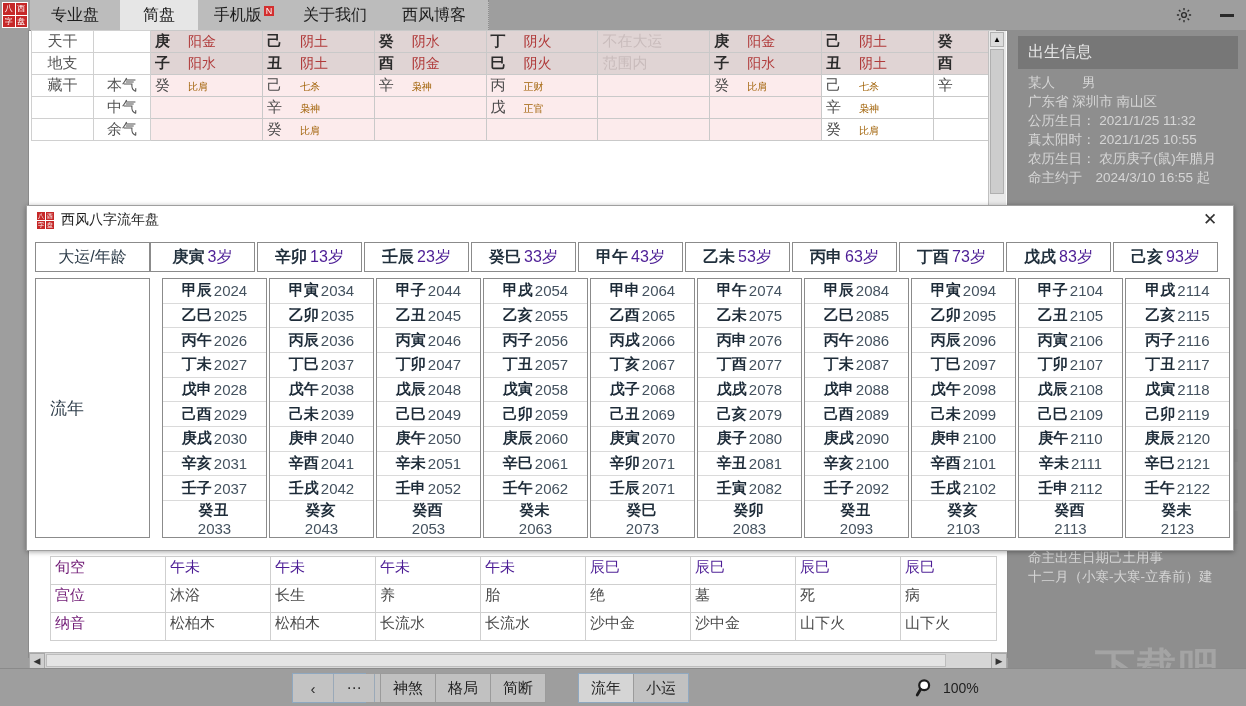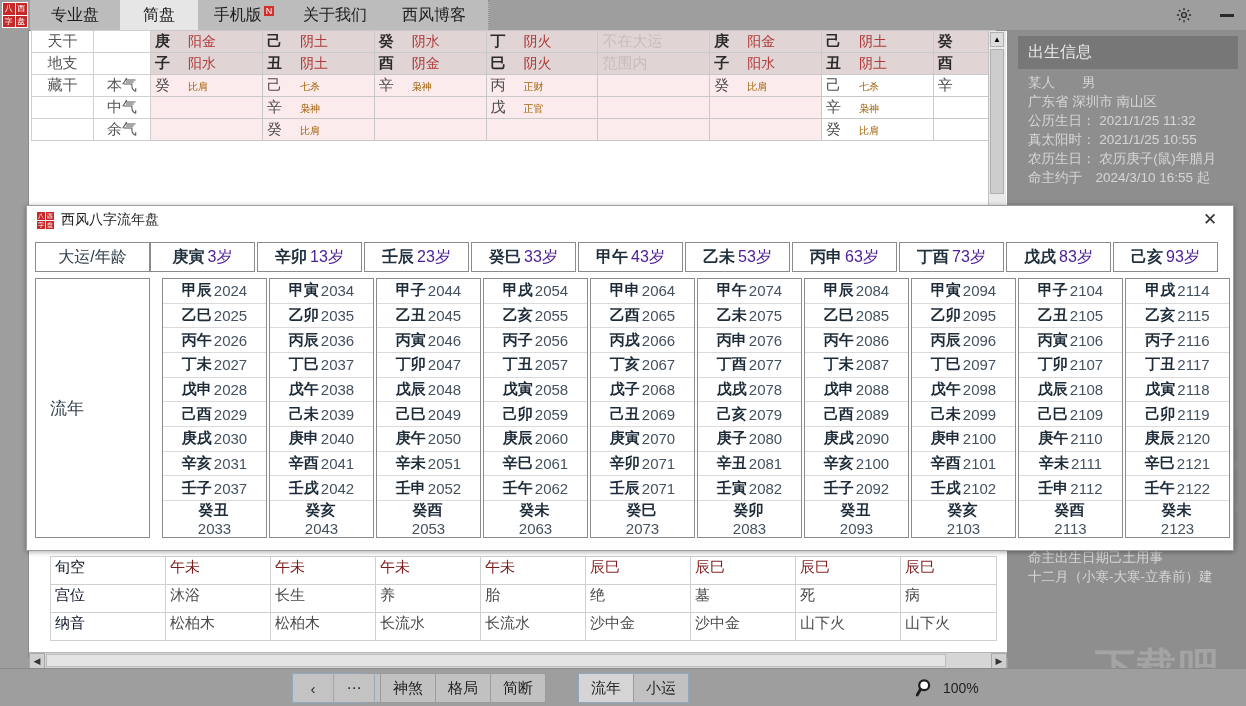"旬空" #botTable td.rl { color: #0f172a -> #701a75 }
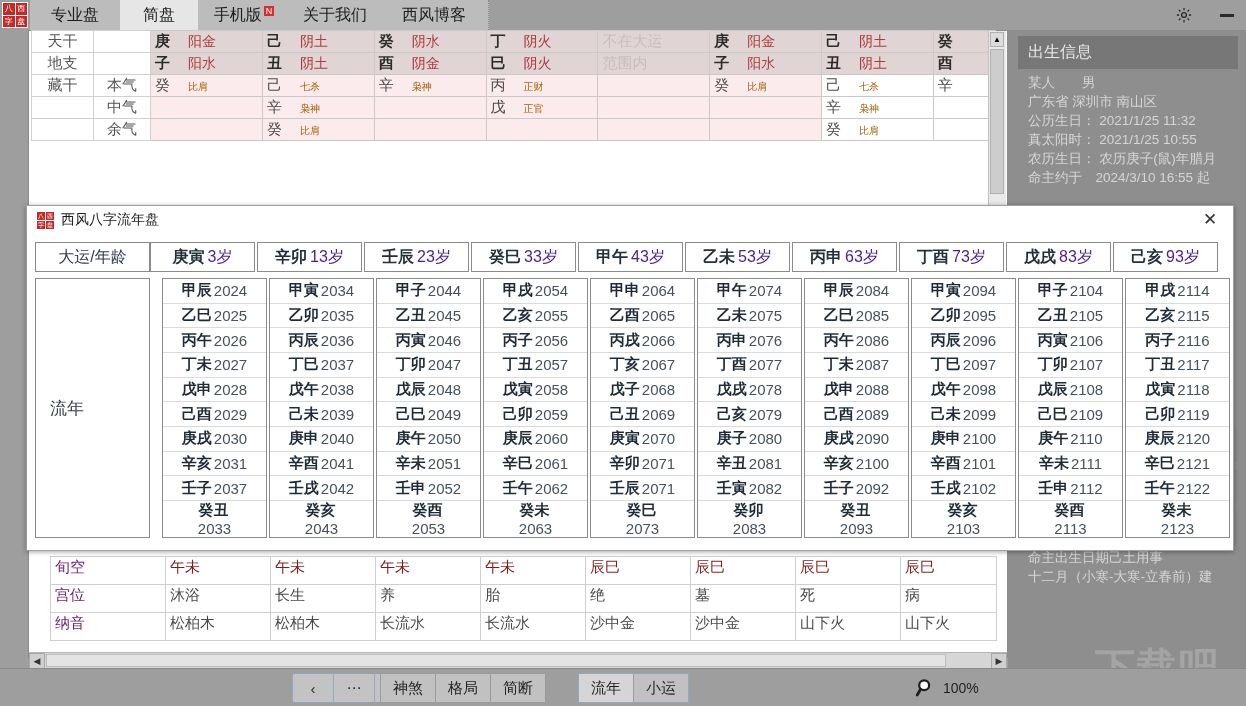"午未" #botTable td.red { color: #7f1d1d -> #4c1d95 }
